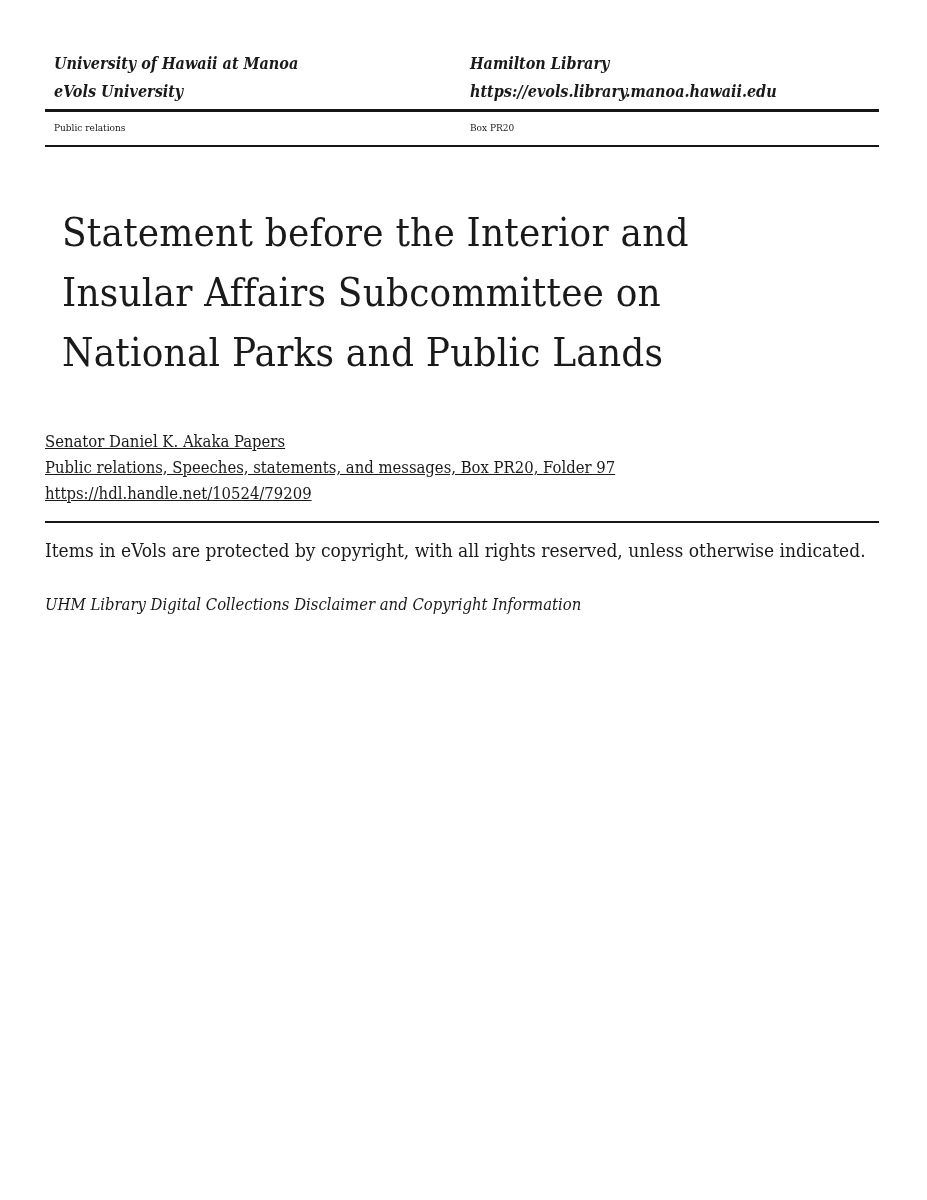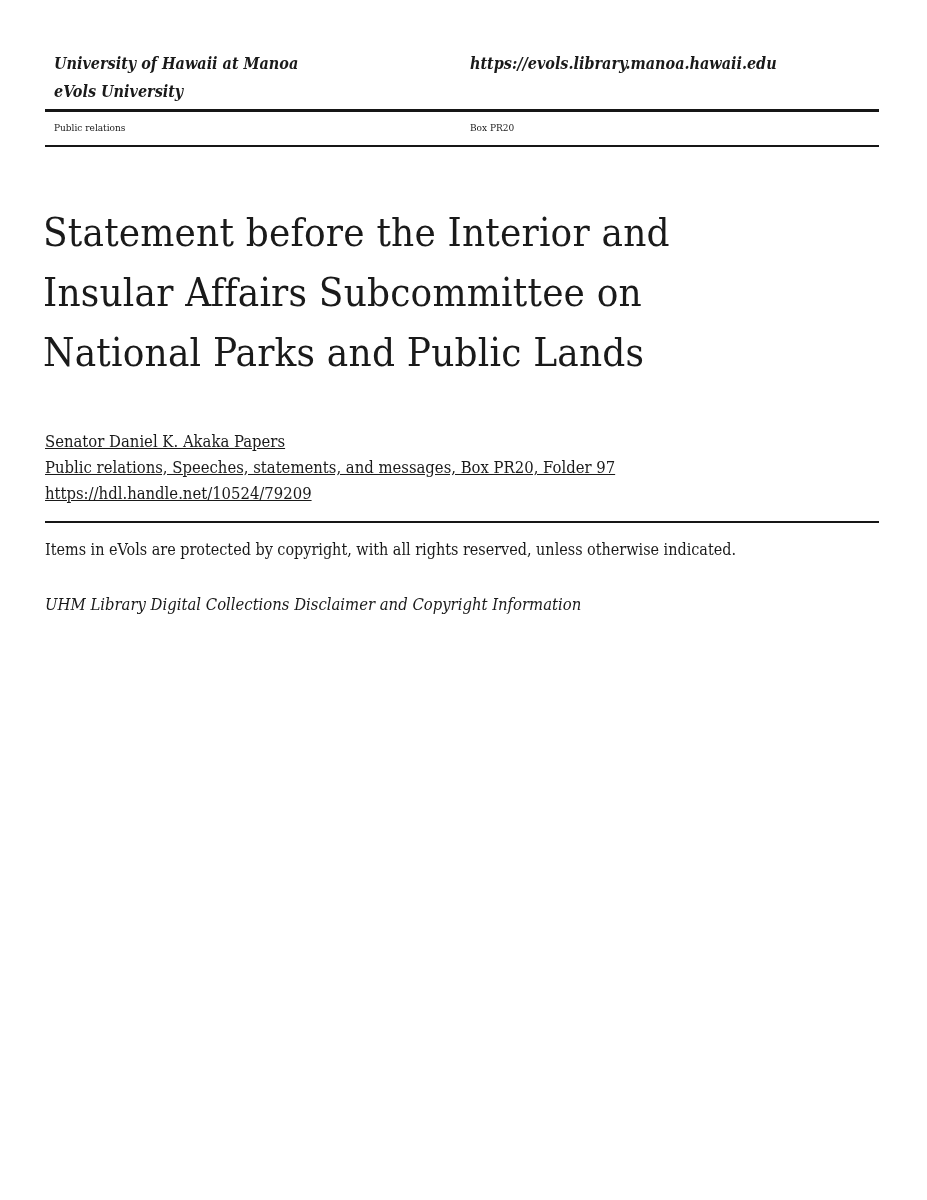"Hamilton Library" div.line { html: none -> <div>Hamilton Library</div> }
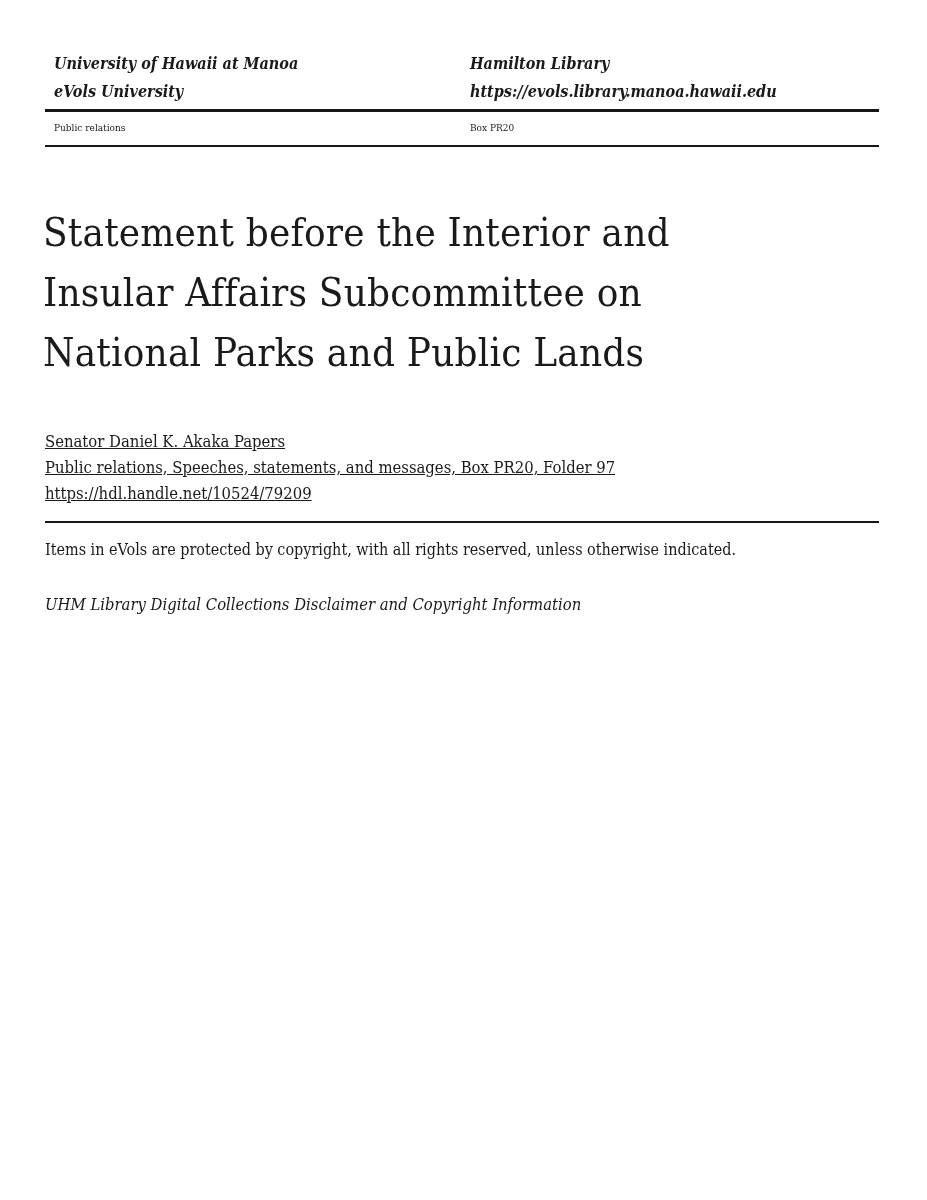"Statement before the Interior and" h1.doc-title { margin: 55px 48px 0 43px -> 55px 48px 0 62px }
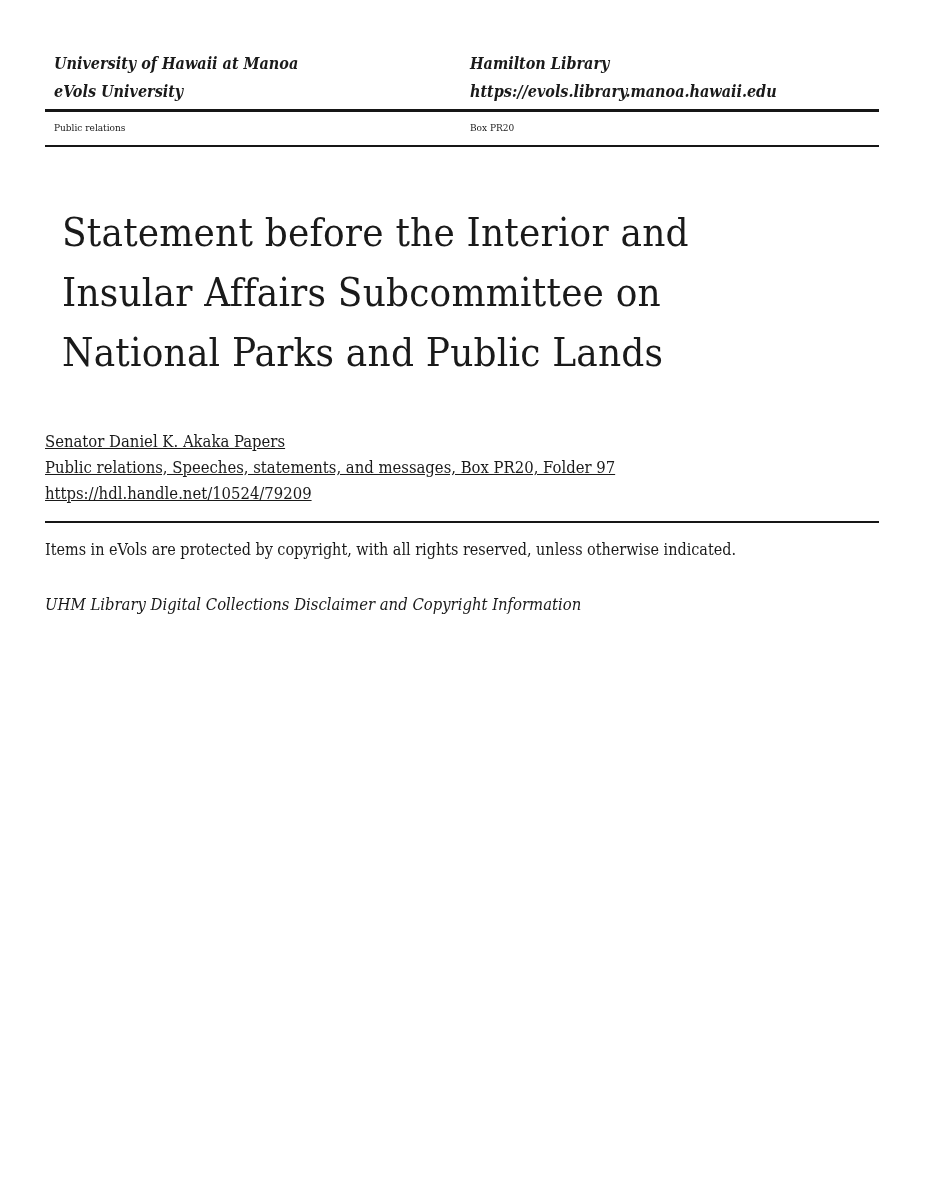"Items in eVols are protected" .rights { font-size: 16px -> 19px }
